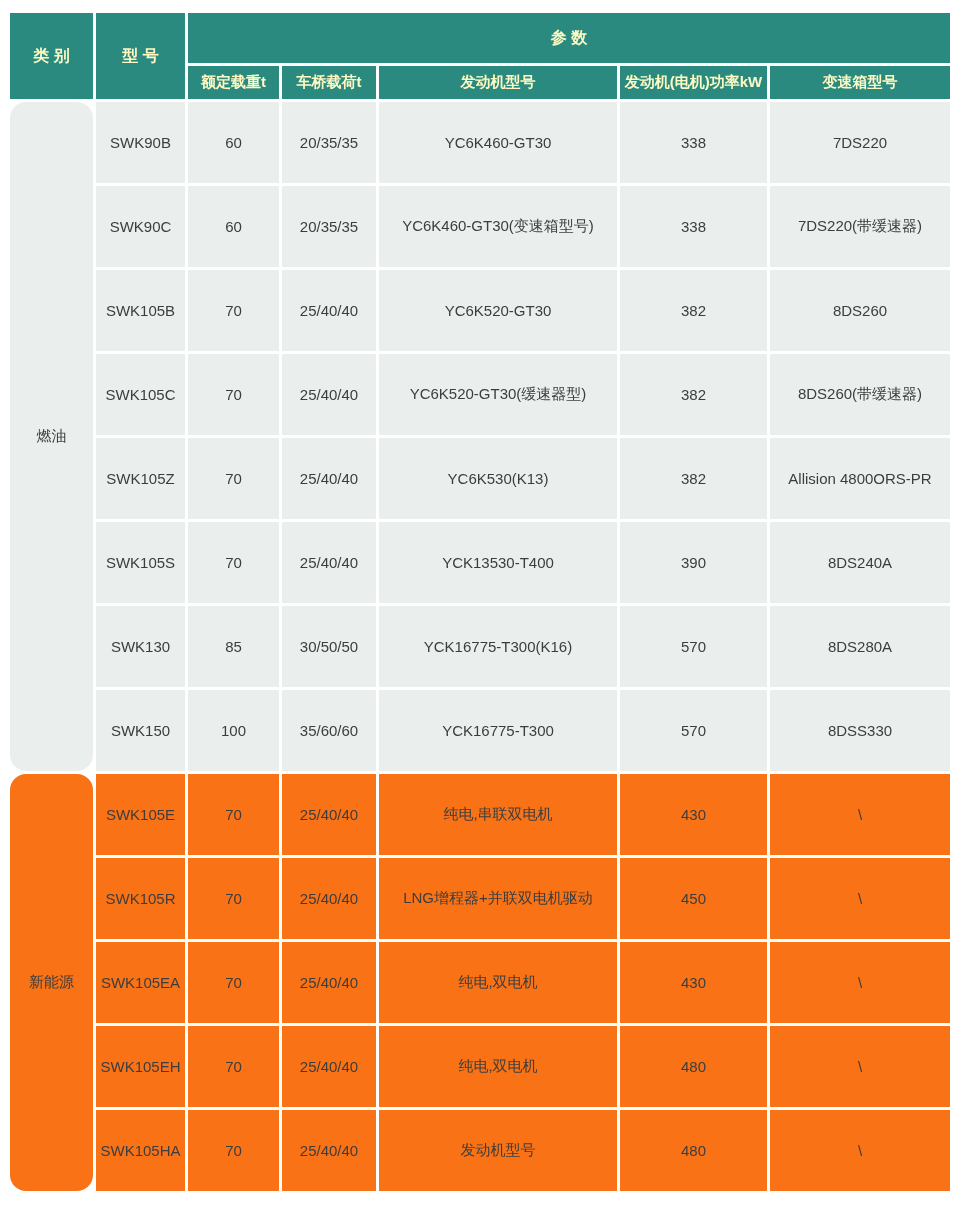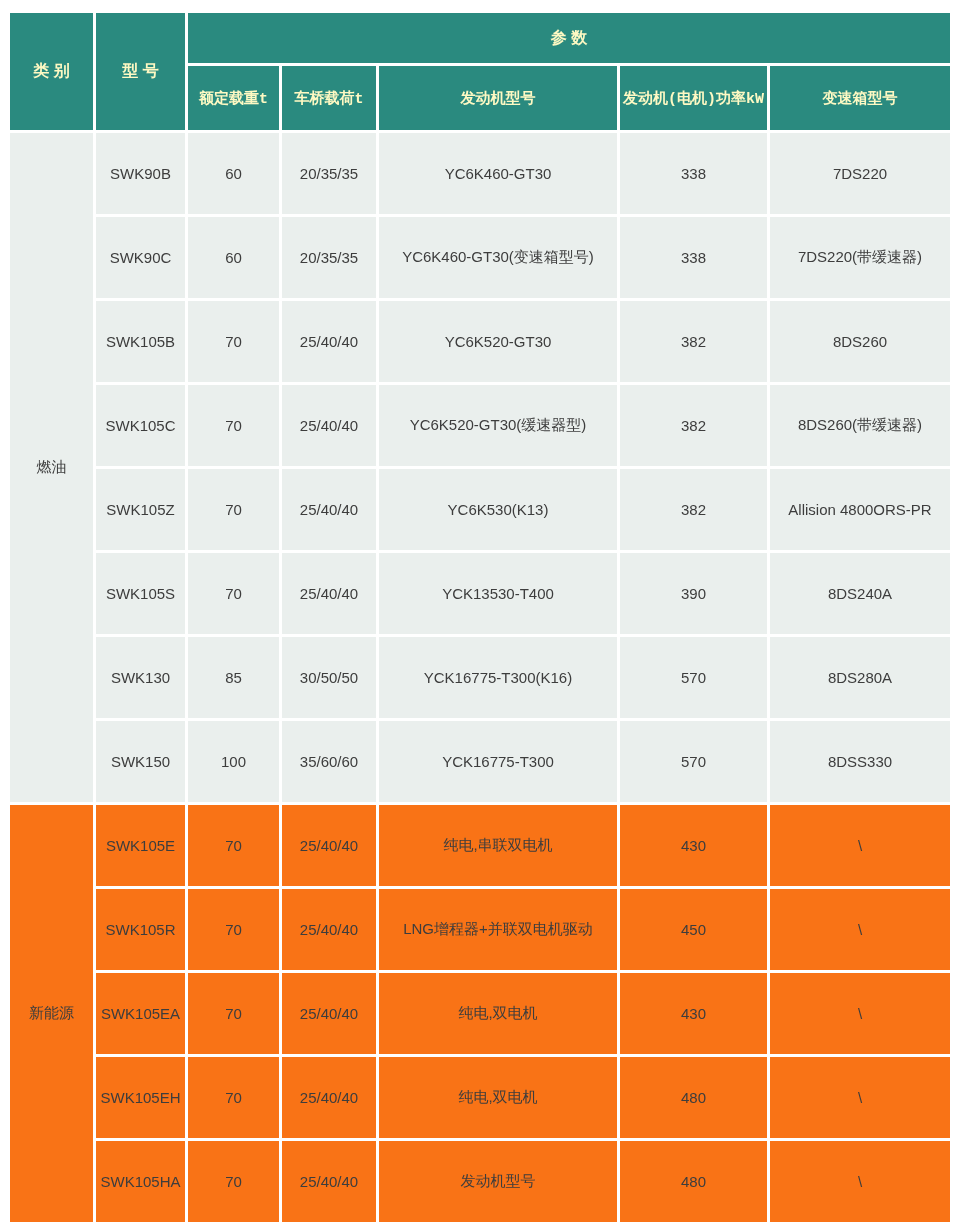"额定载重t" tr.h2 { font-family: Liberation Mono, monospace -> none; height: 64px -> 33px }
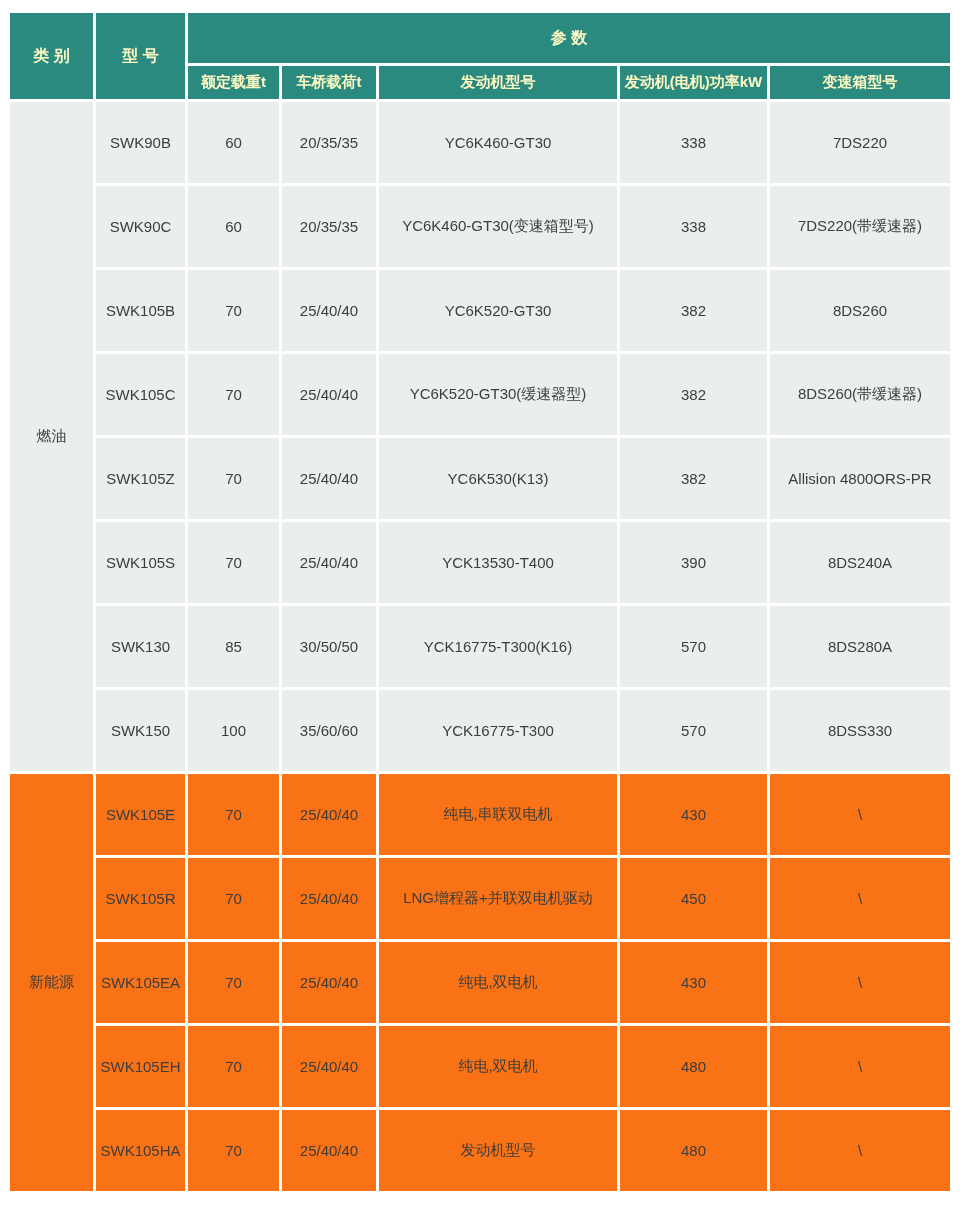"燃油" td.cat { border-radius: none -> 16px }
